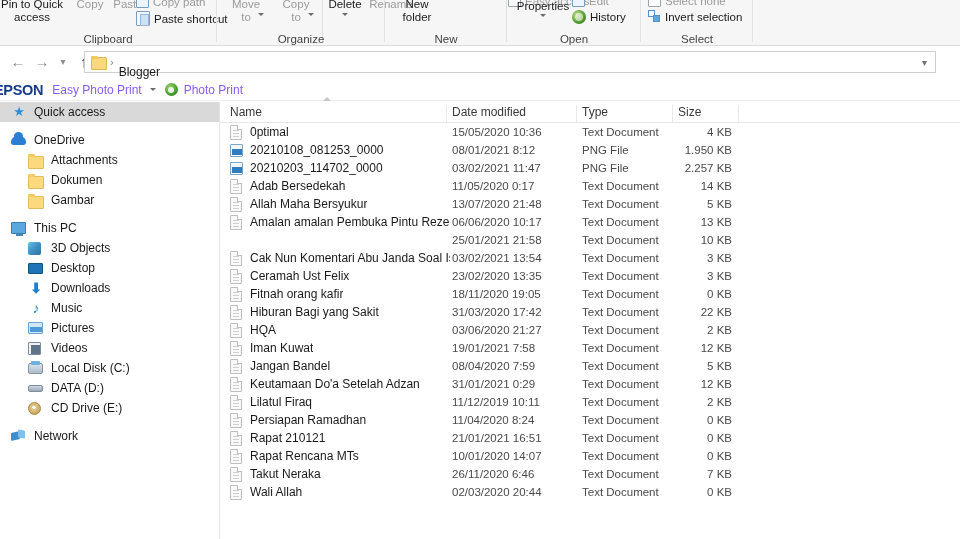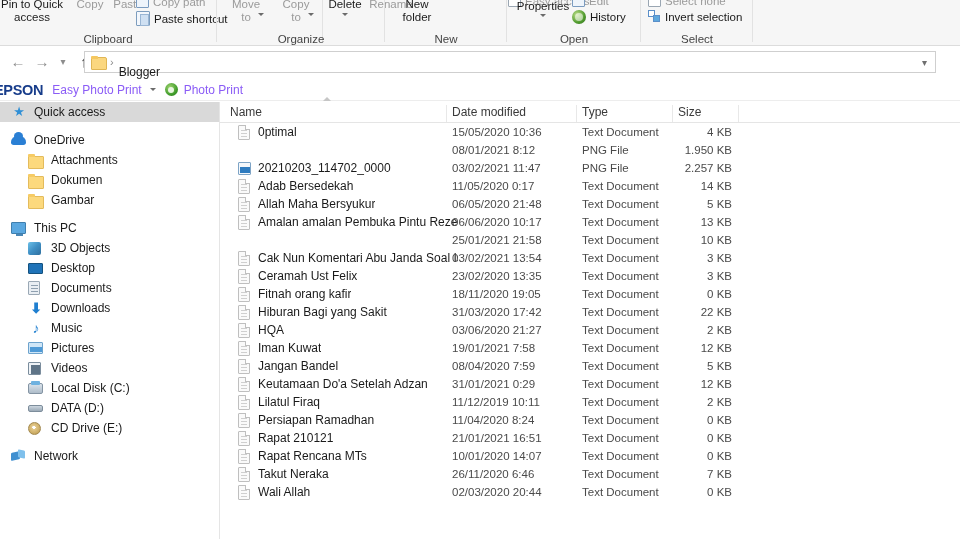"0ptimal" .cell-name { left: 18px -> 10px }
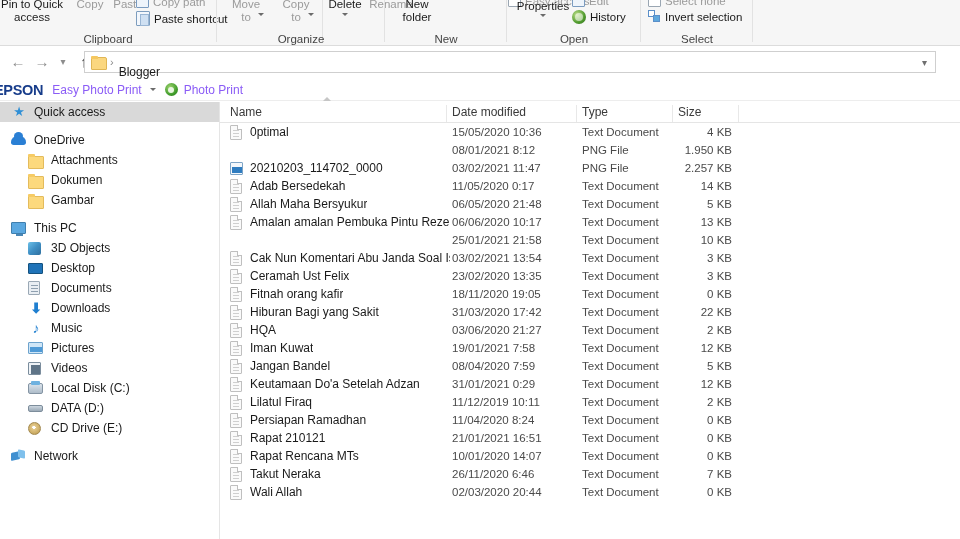"20210108_081253_0000" div.cell-name { html: none -> <div> <span> <span></span> </span> <span>20210108_081253_0000</span> </div> }
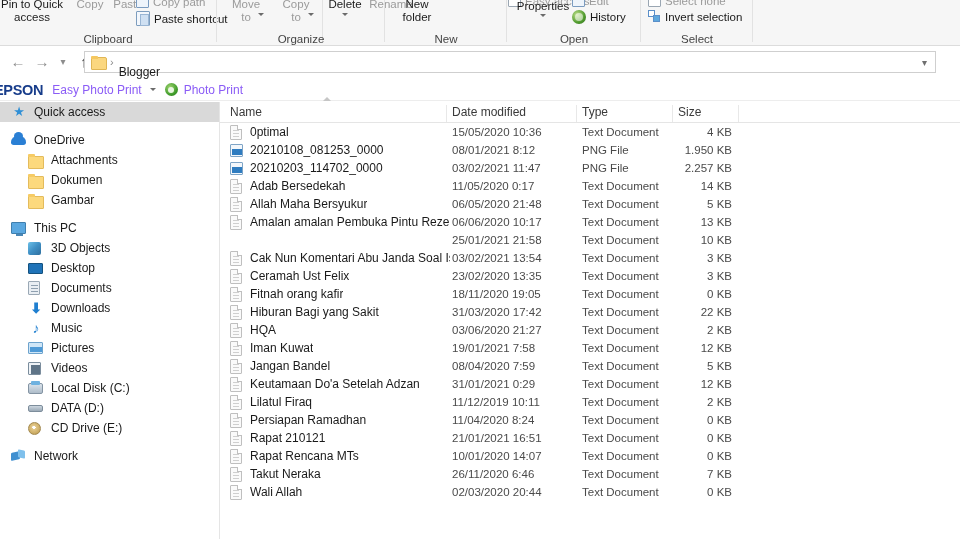"06/05/2020 21:48" div.cell-date { text: 06/05/2020 -> 13/07/2020 }
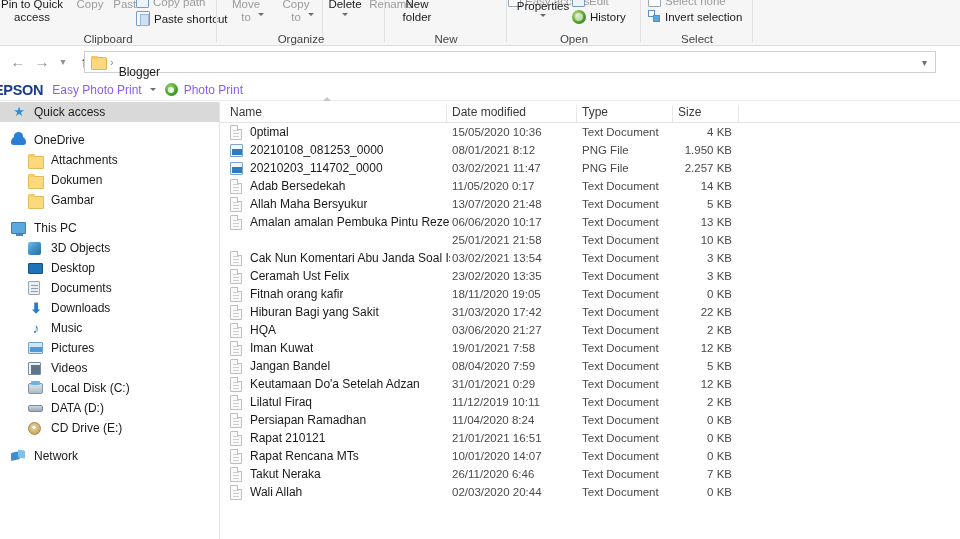"Documents" div.sb-item { html: <div> <span> <span></span> </span> <span>Documents</span> </div> -> none }
